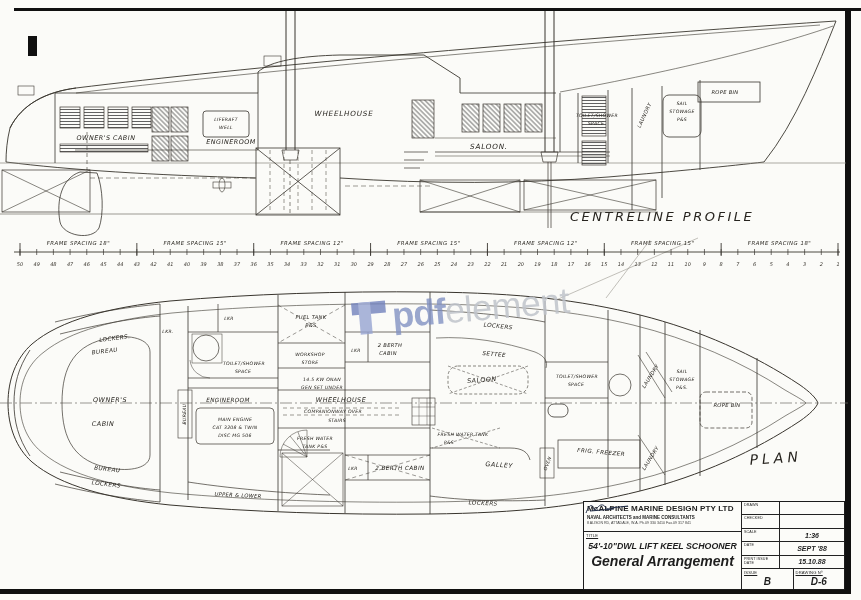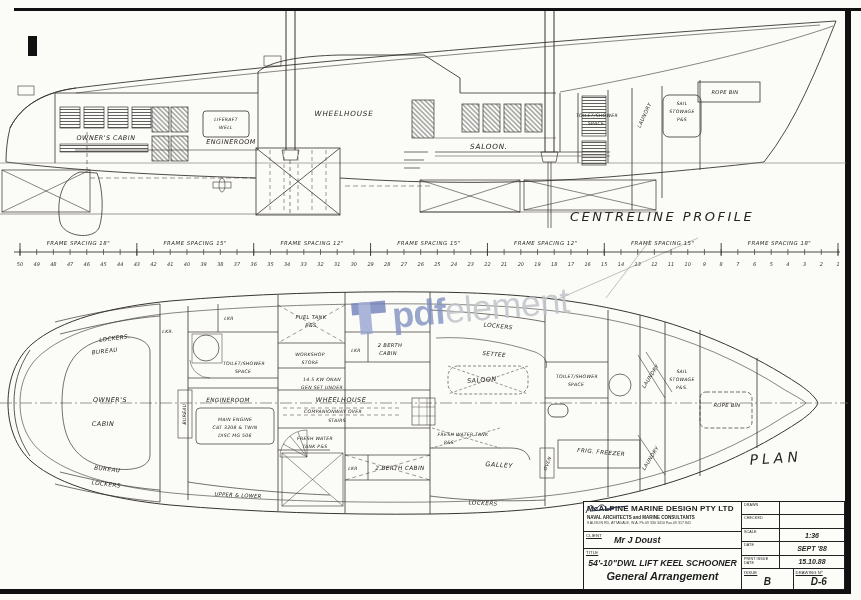"Mr J Doust" div.tb-client { html: <div> <span>CLIENT</span> <span>Mr J Doust</span> </div> -> none }
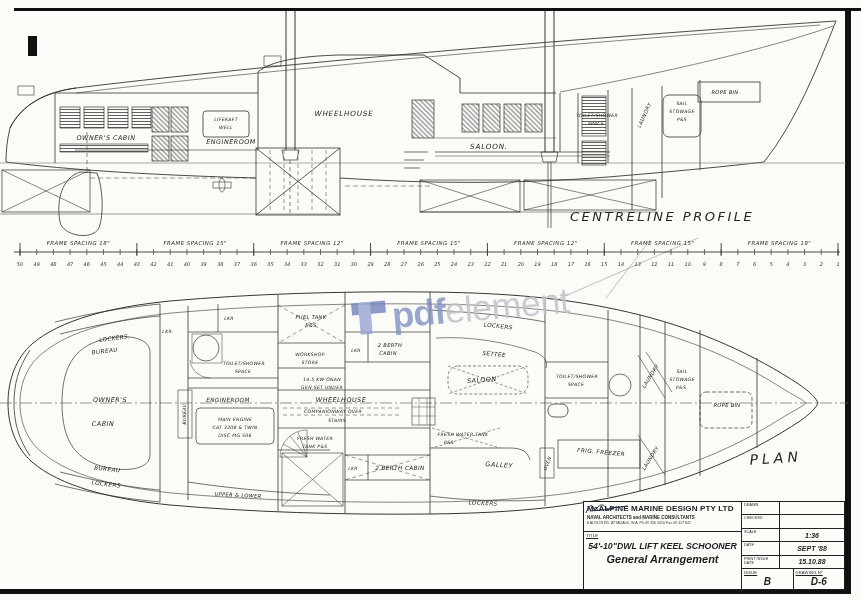"General Arrangement" .tb-t2 { font-size: 11px -> 14px }
